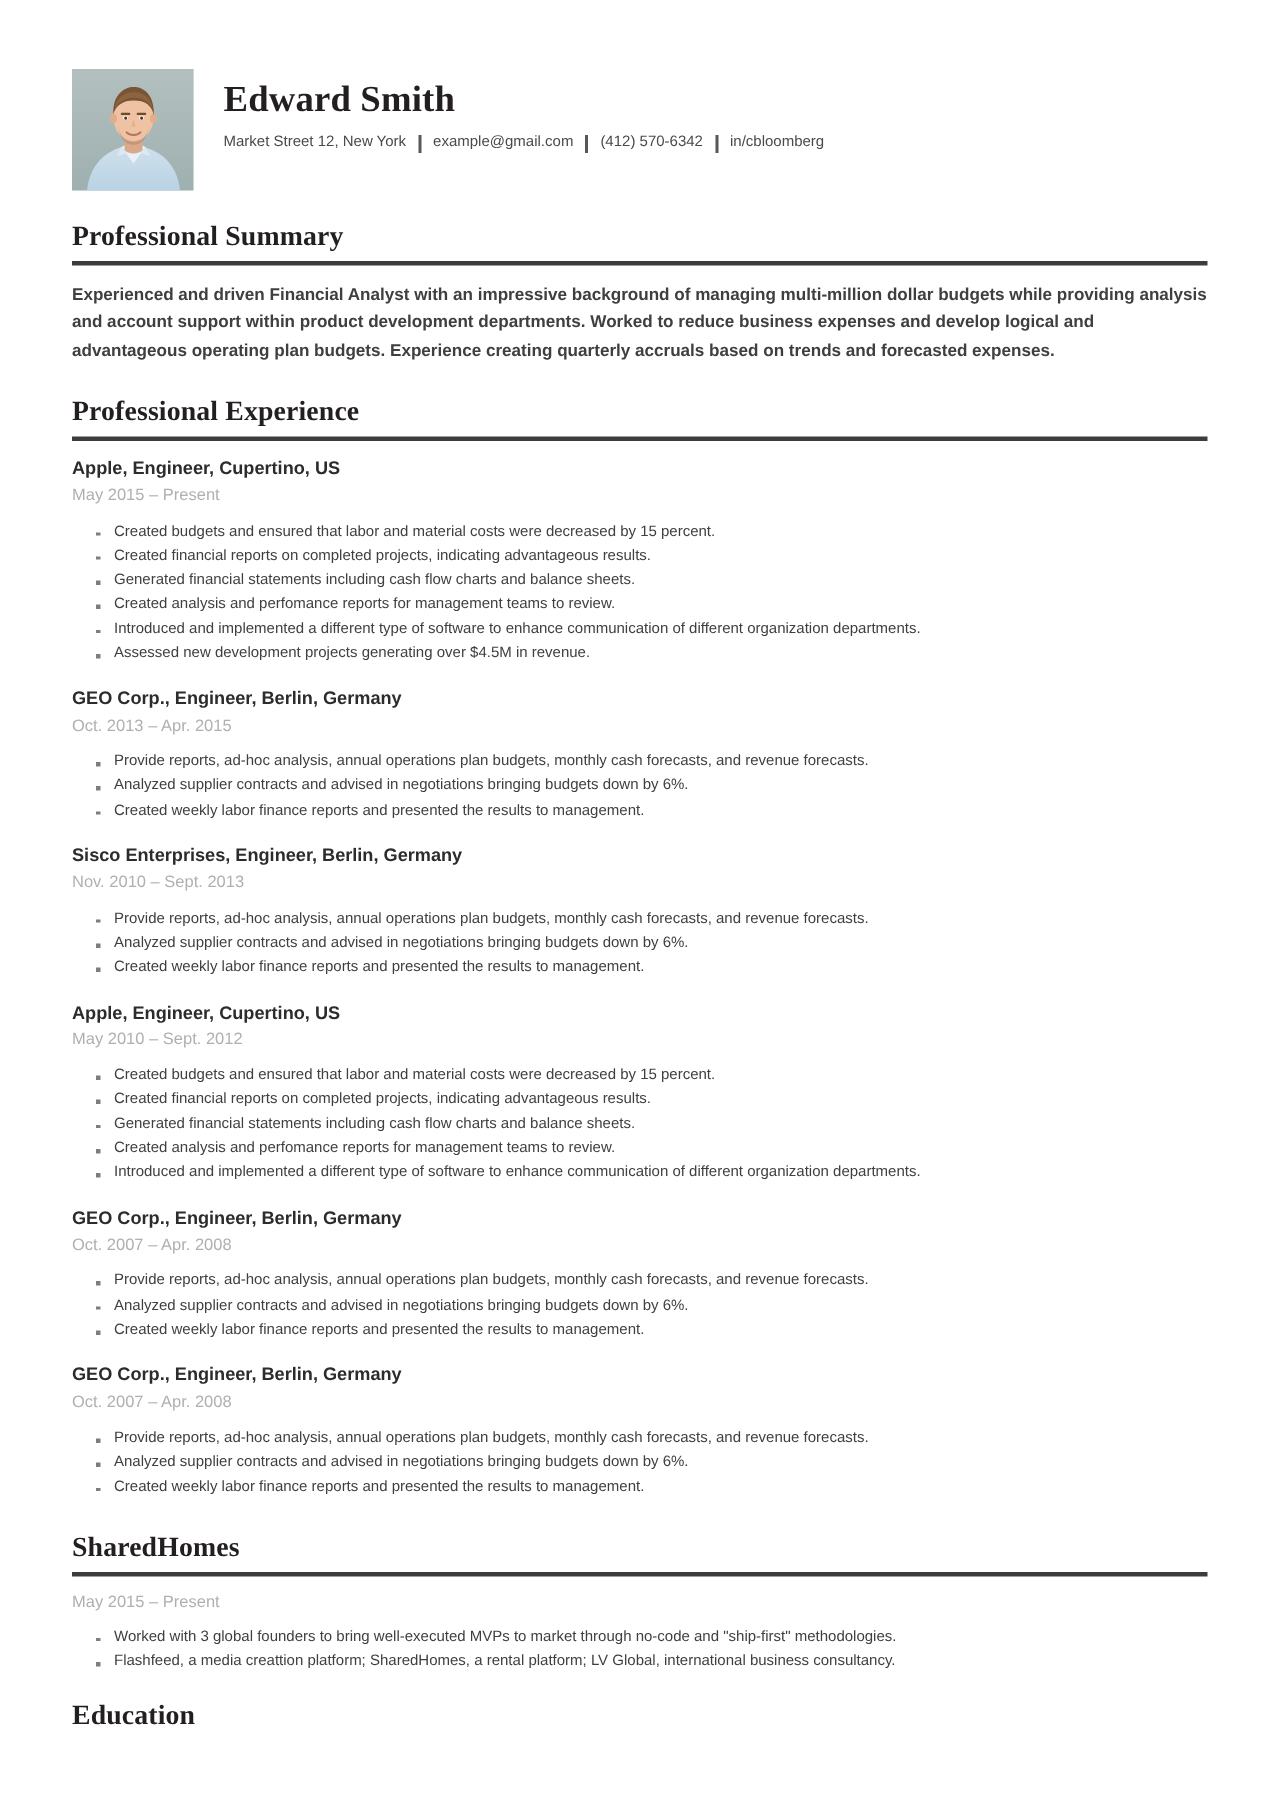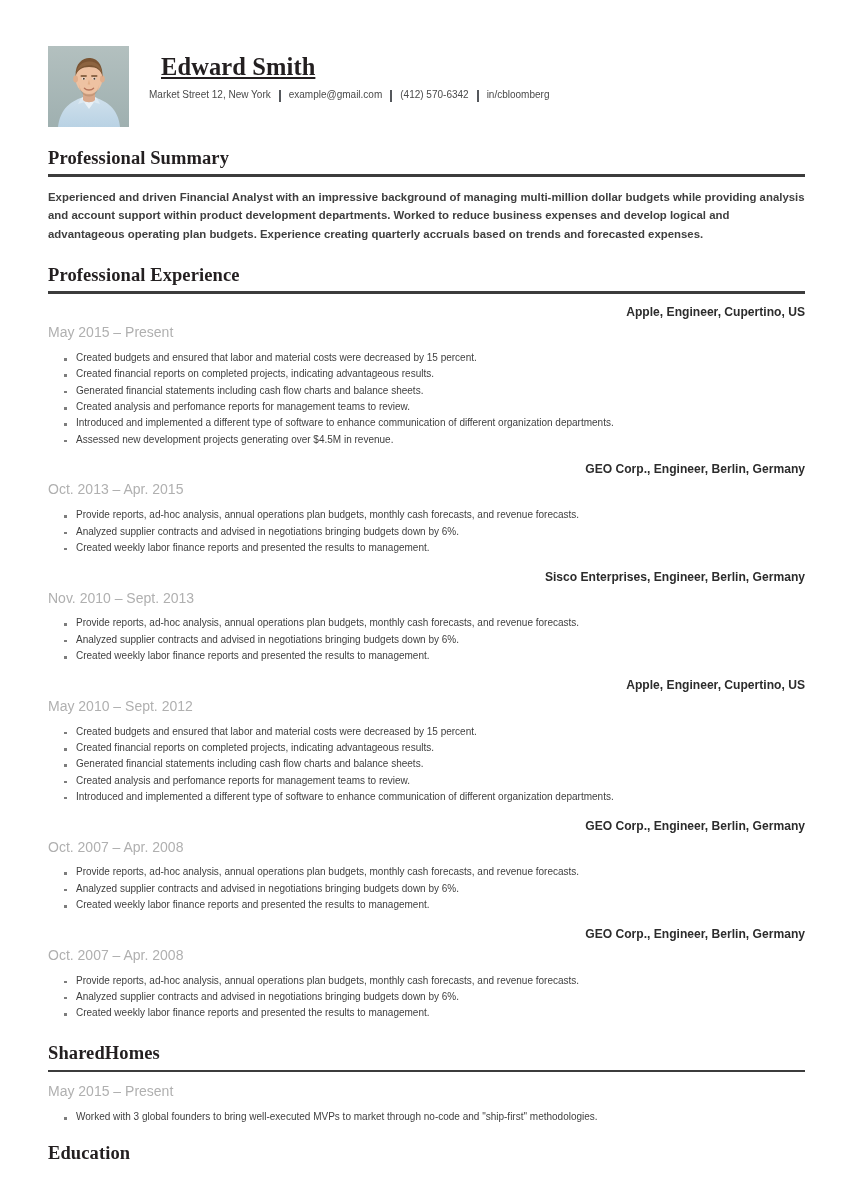"Edward Smith" .full-name { margin: 0 0 9px 12px -> 0 0 9px 0; text-decoration: underline -> none }
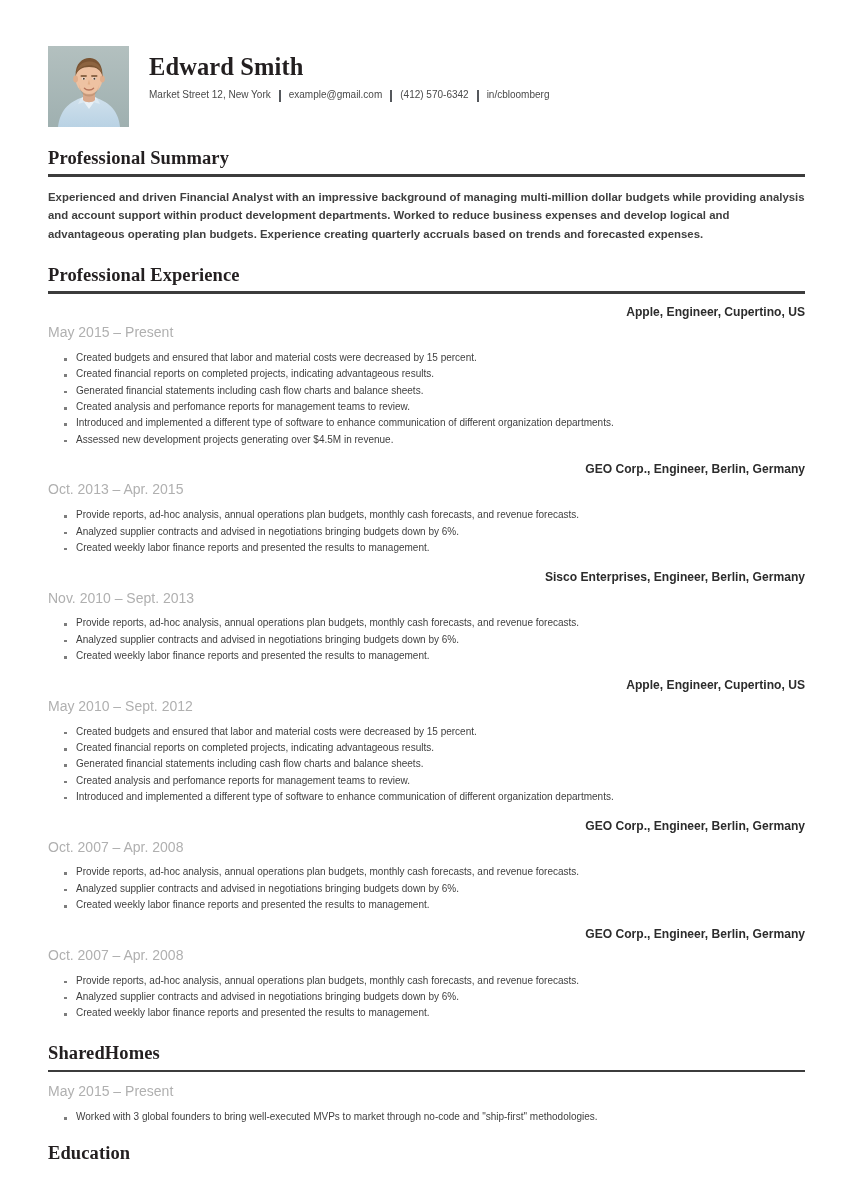"Apple, Engineer, Cupertino, US" .entry-title { text-align: right -> none }
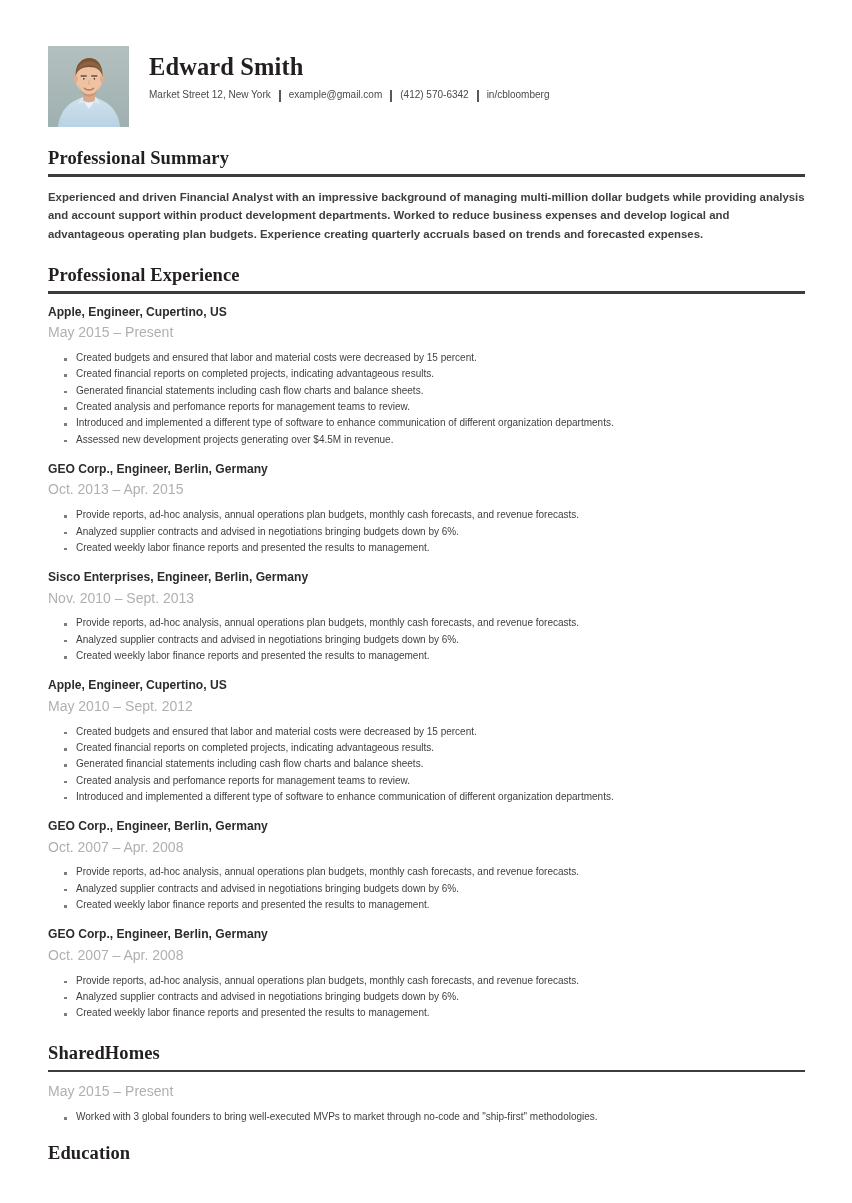"May 2015 – Present" .entry-date { font-size: 14px -> 11px }
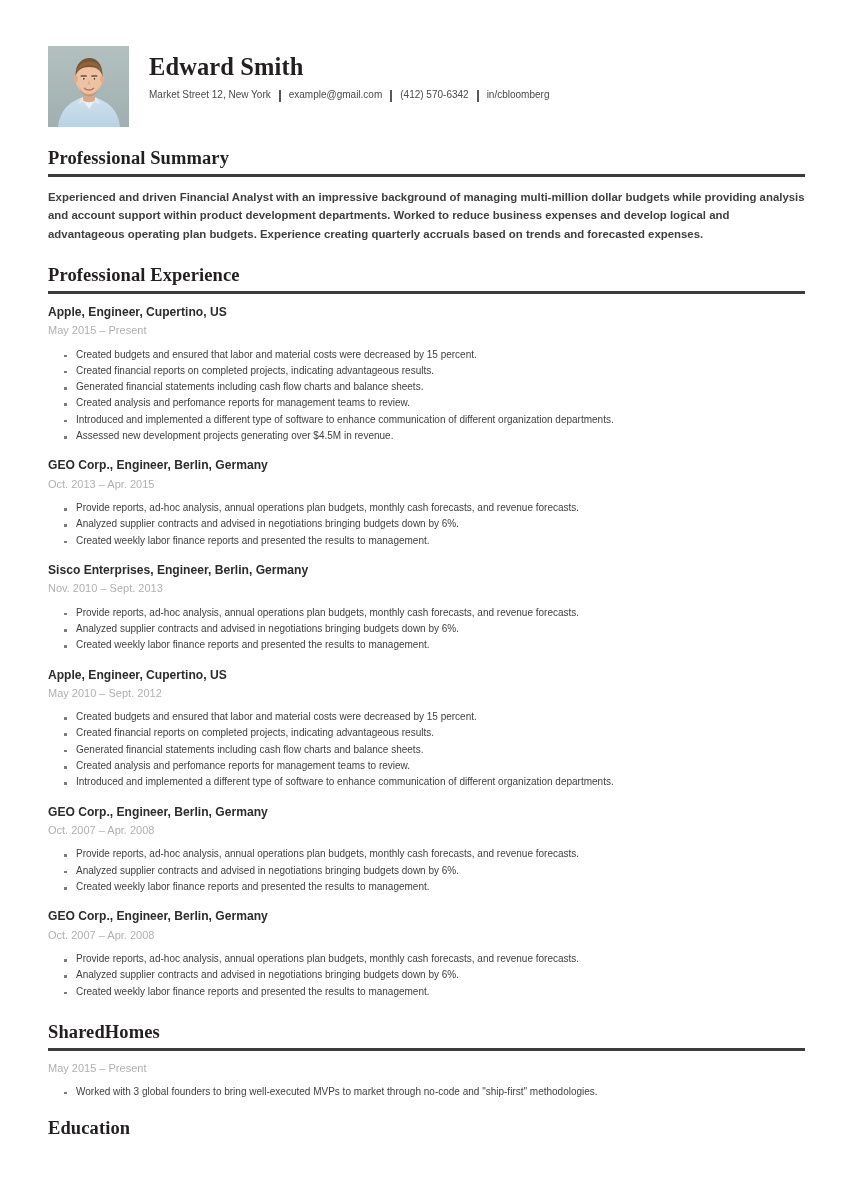"Flashfeed, a media creattion platform;" li { html: none -> <li>Flashfeed, a media creattion platform; SharedHomes, a rental platform; LV Global, international business consultancy.</li> }
